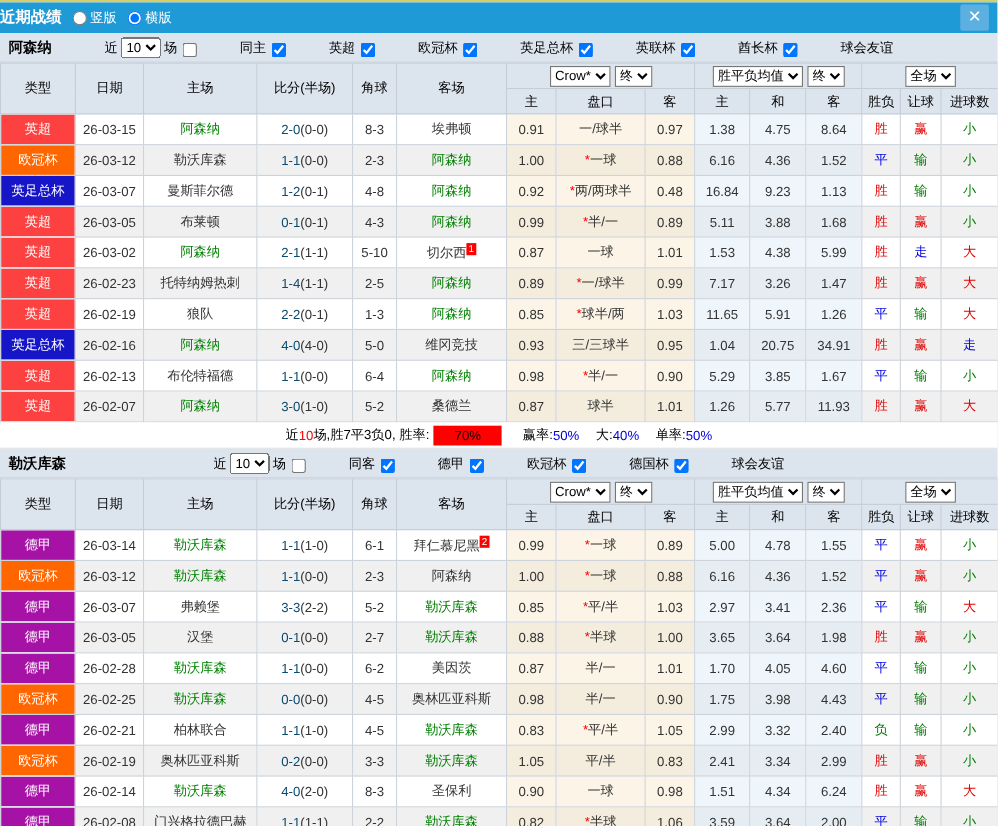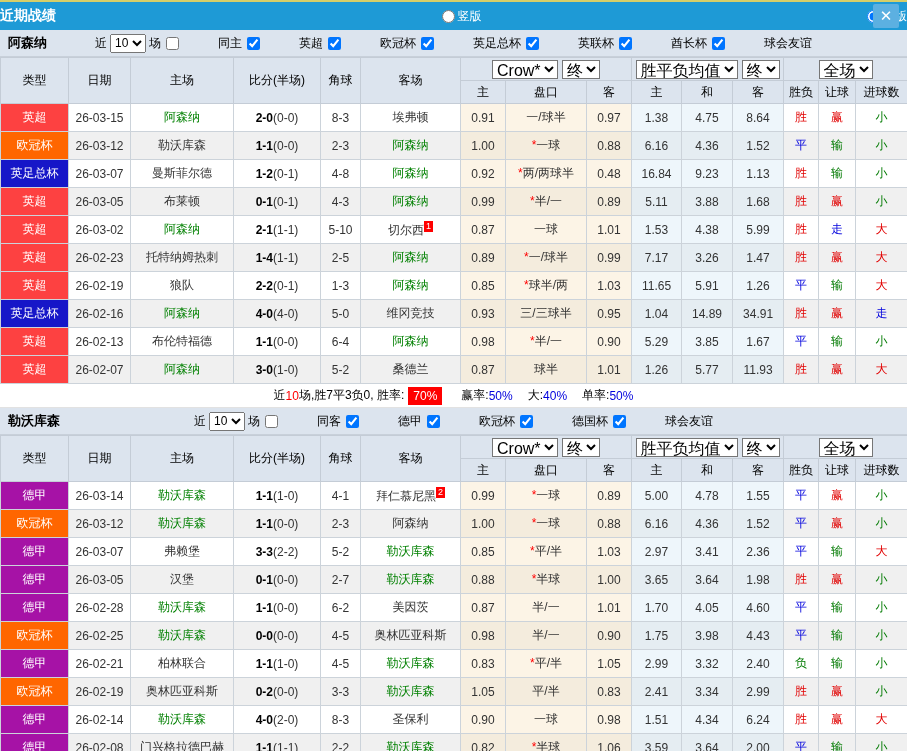"近期战绩" .titlebar { justify-content: space-between -> flex-start }
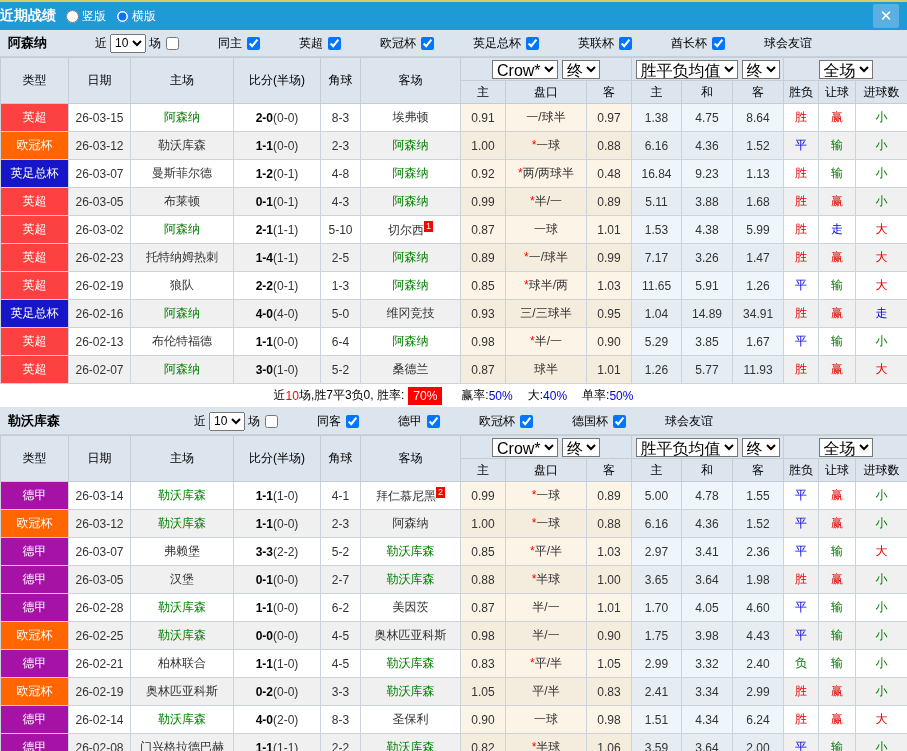"同主" .filters label { align-items: center -> flex-end }
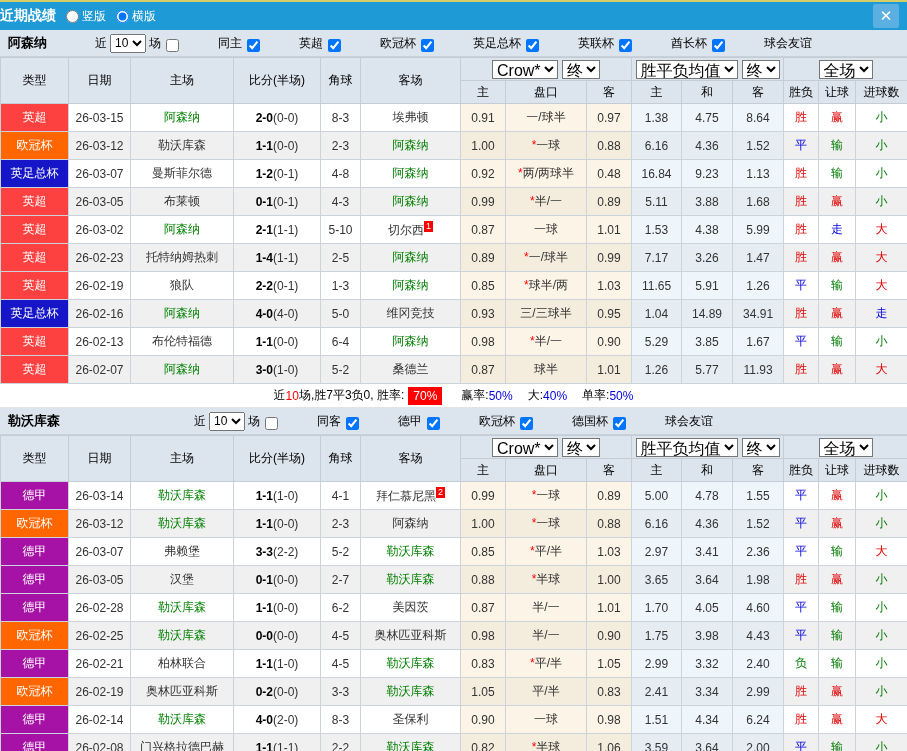"Crow*" th select { font-size: 16px -> 12px }
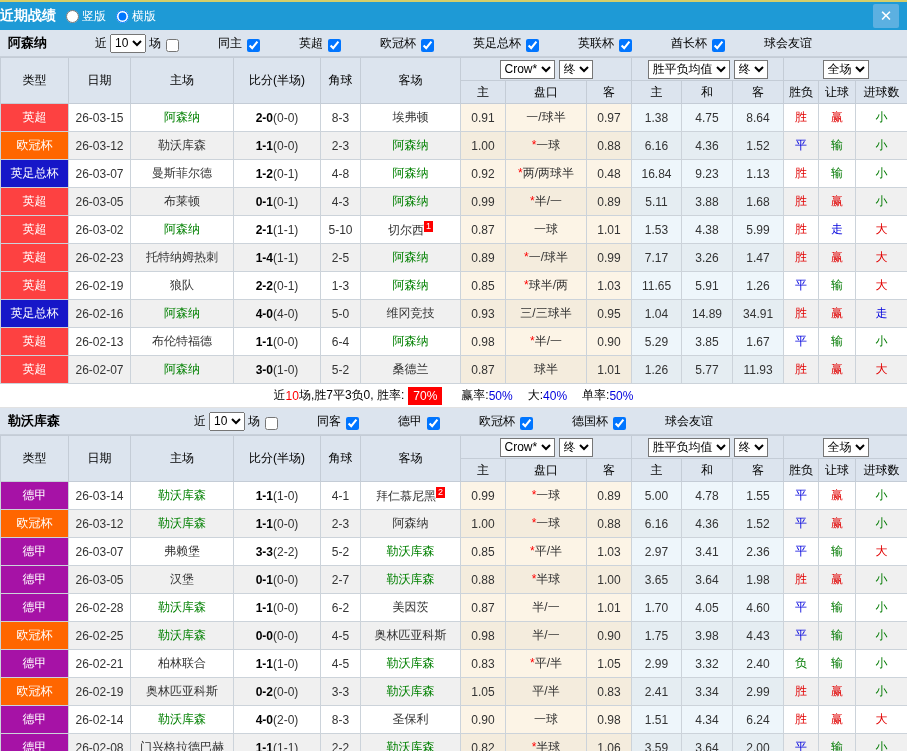"2-0" .ft { color: #000000 -> #0c4a6e; font-weight: bold -> none }
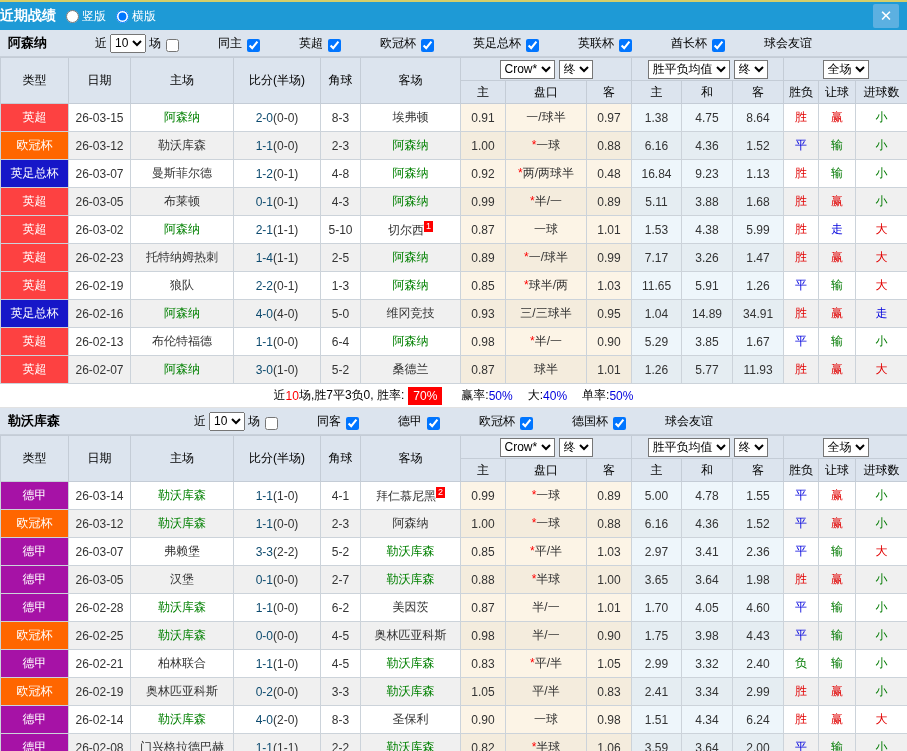"14.89" td.c-euro { text: 14.89 -> 20.75 }
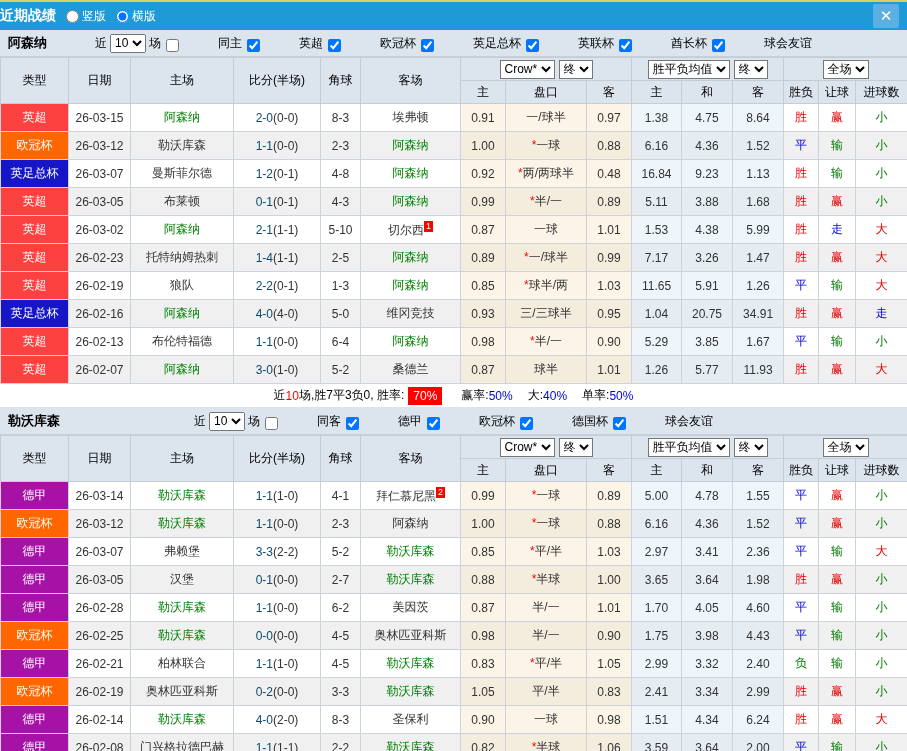"70%" .win-rate { color: #ffffff -> #000000; padding: 2px 5px -> 2px 19px }
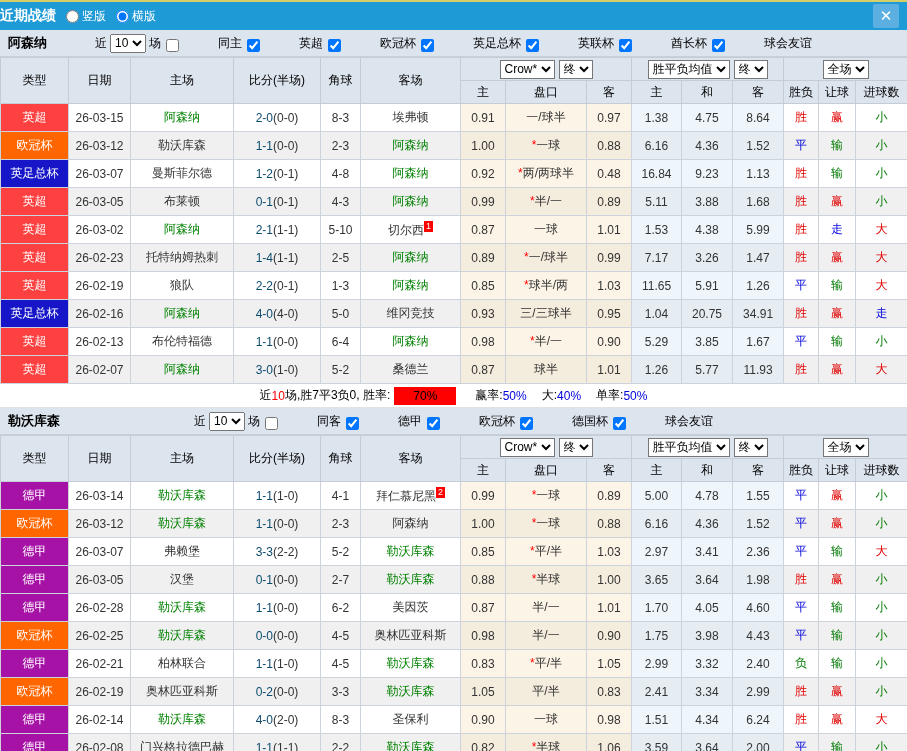"4-1" td { text: 4-1 -> 6-1 }
